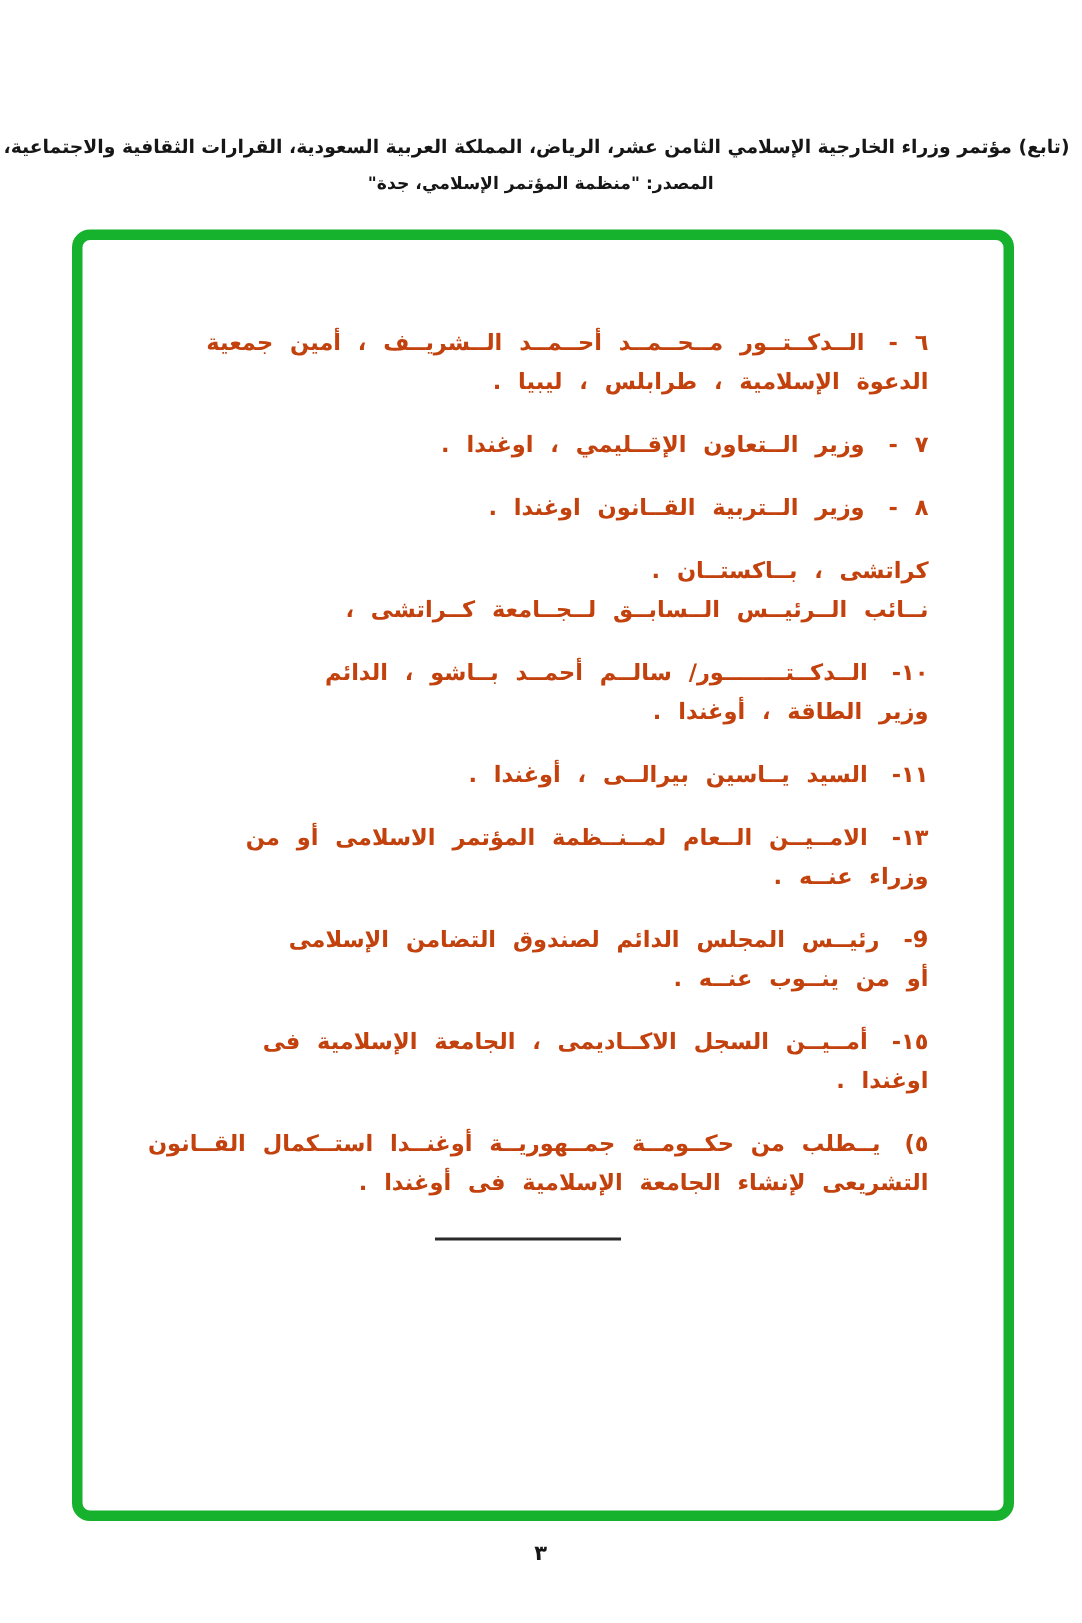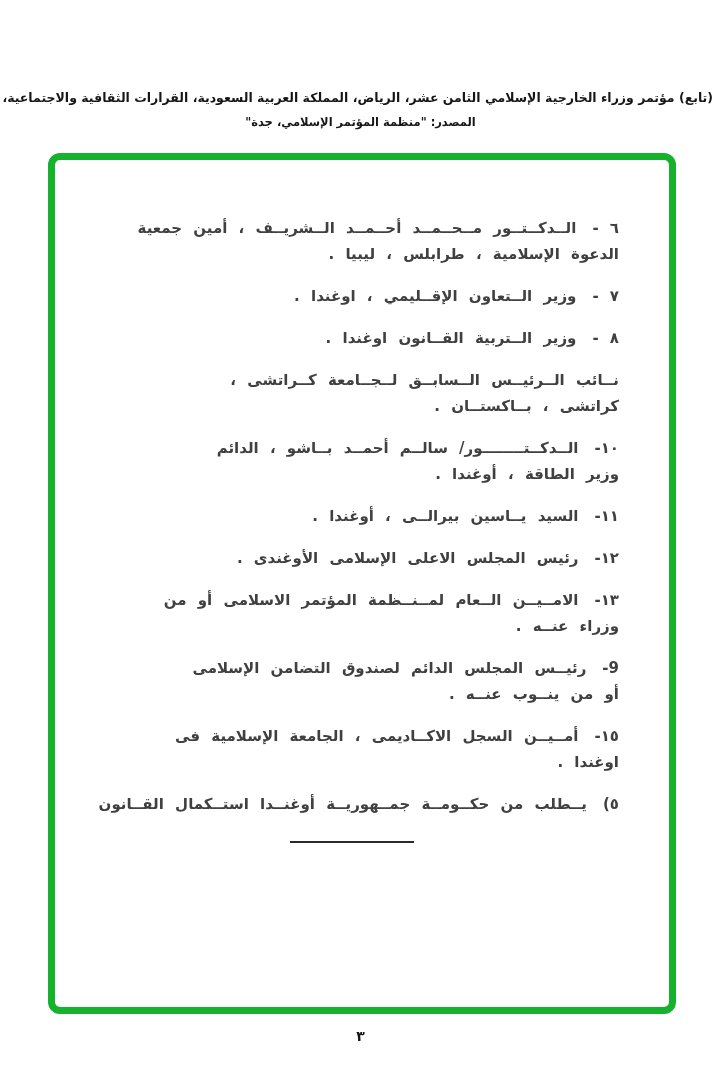"٦ -الــدكــتــور مــحــمــد أحــمــد" .content { color: #404040 -> #c2410c }
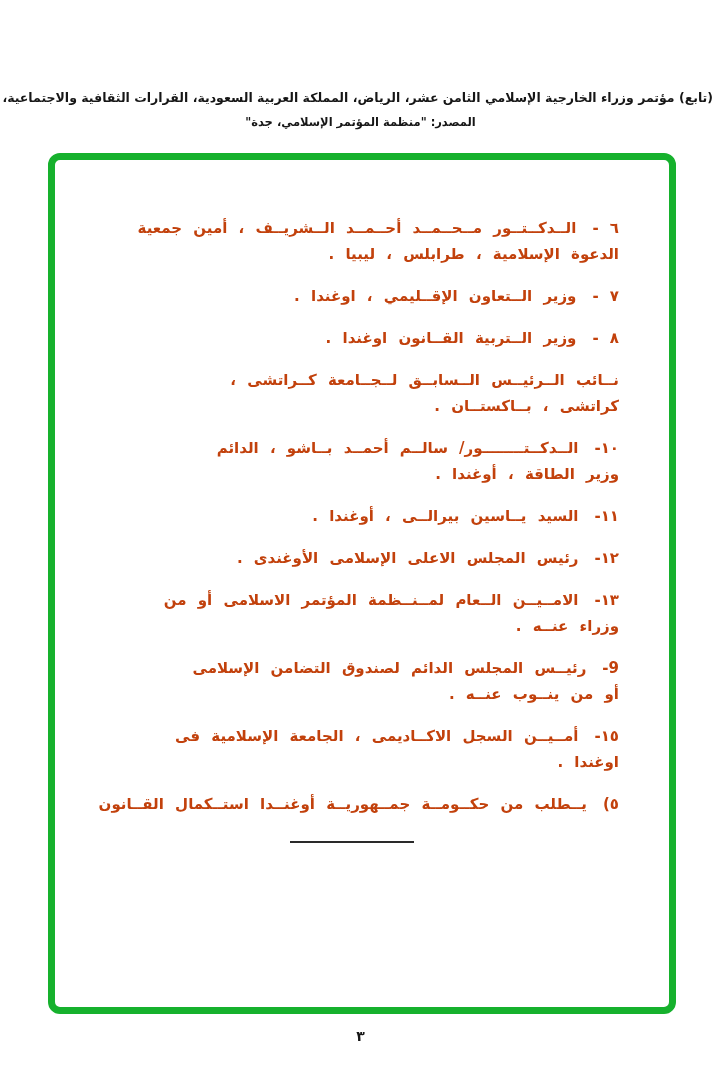"نــائب الــرئيــس الــسابــق لــجــامعة" div.line { order: before "كراتشى ، بــاكستــان ." -> after "كراتشى ، بــاكستــان ." }
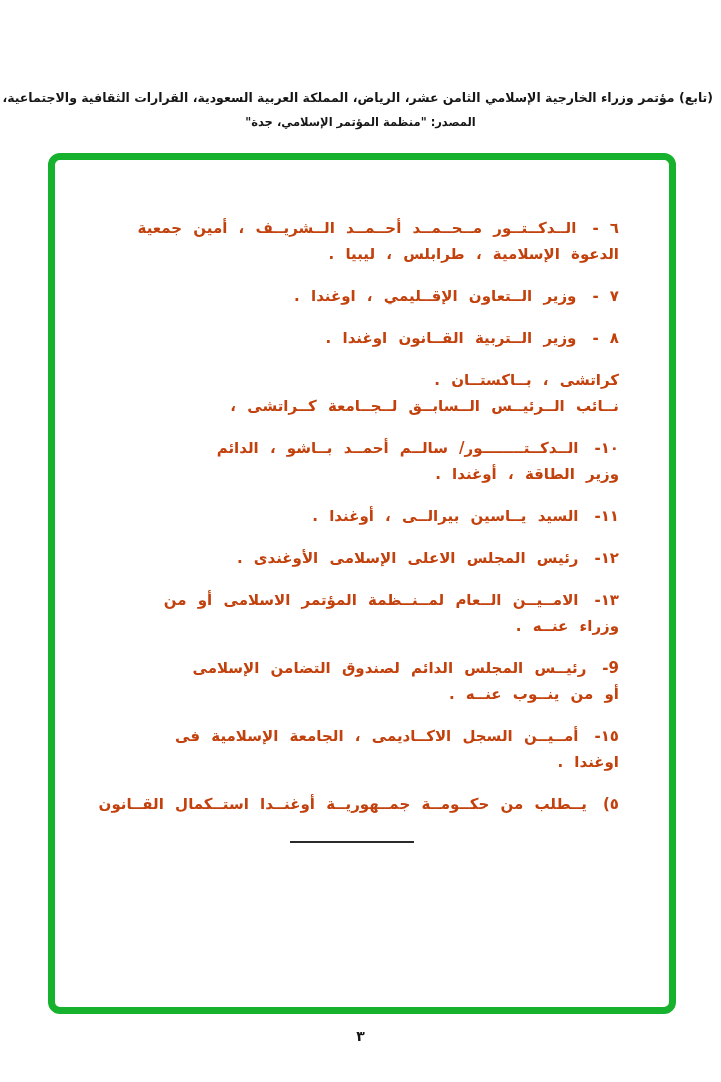"١٢-رئيس المجلس الاعلى الإسلامى الأوغندى" div.item { html: <div> <div><span>١٢-</span><span>رئيس المجلس الاعلى الإسلامى الأوغندى .</span></div> </div> -> none }
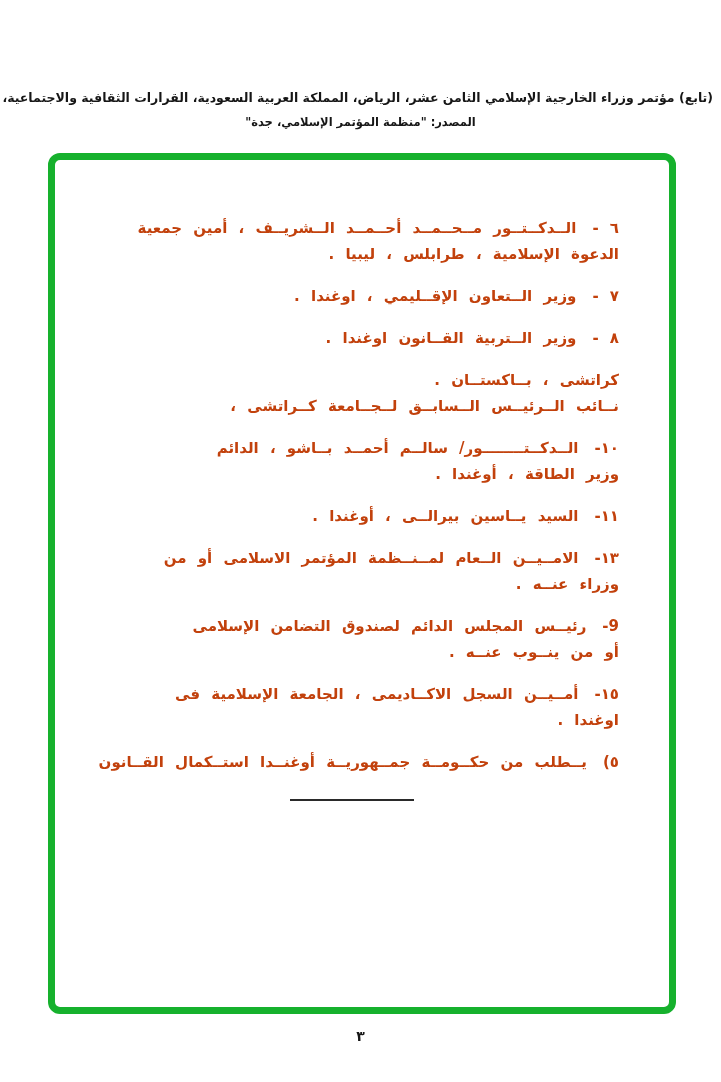"التشريعى لإنشاء الجامعة الإسلامية فى" div.line { html: none -> <div>التشريعى لإنشاء الجامعة الإسلامية فى أوغندا .</div> }
